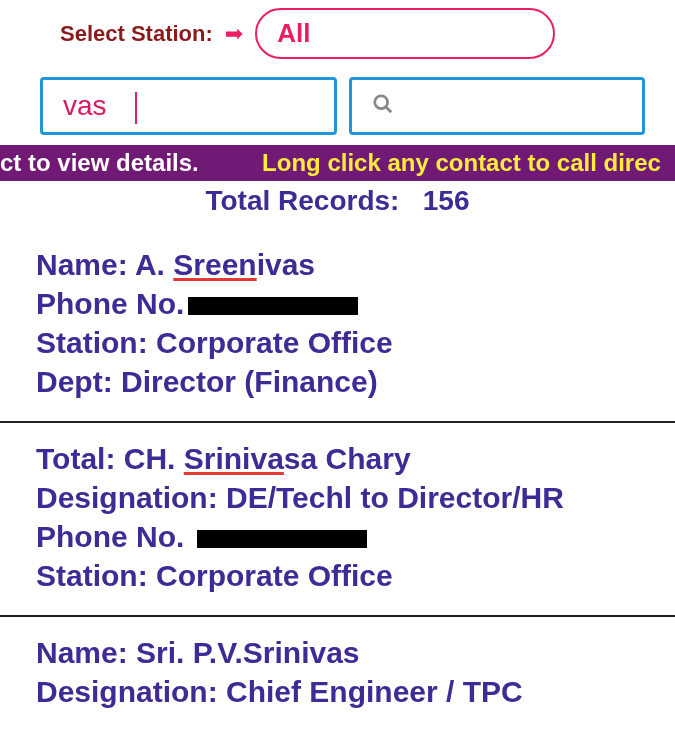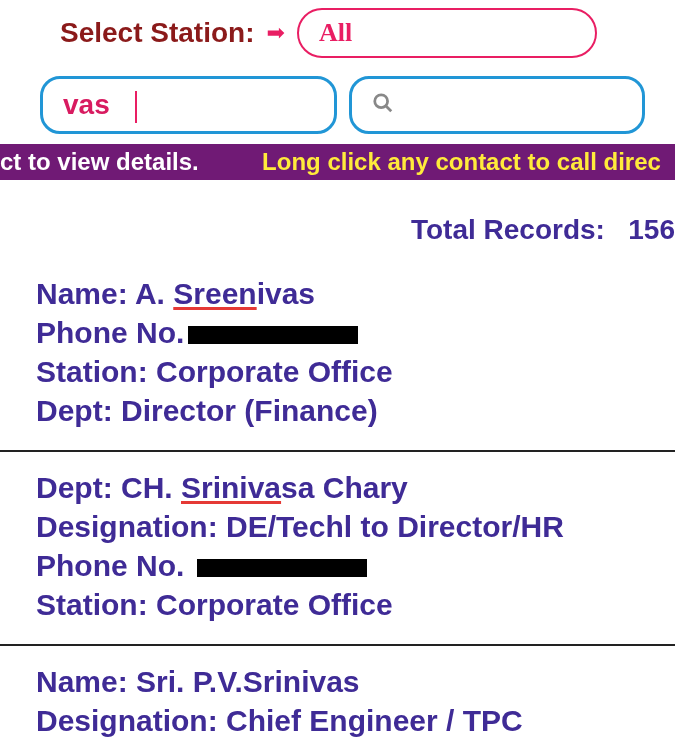"Select Station:" .select-label { font-size: 28px -> 22px }
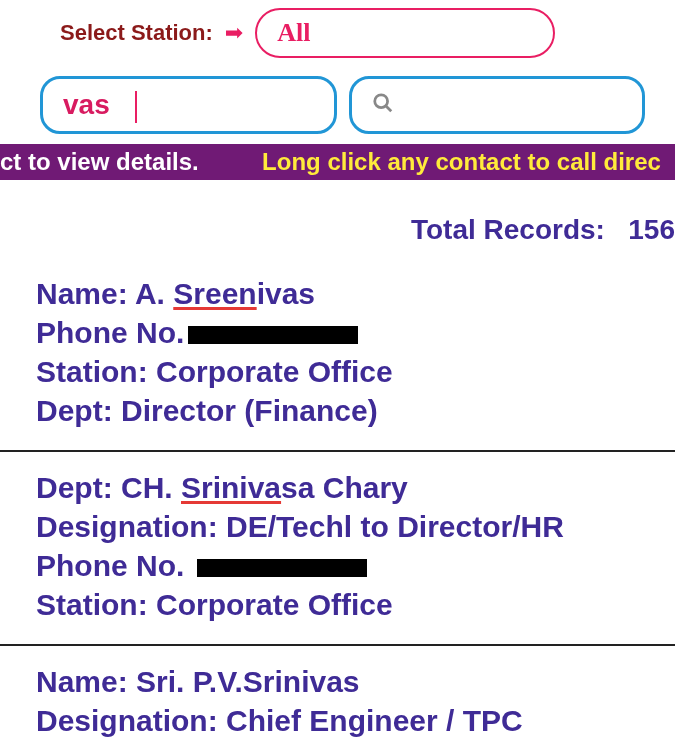"All" .station-select { font-family: Liberation Serif, serif -> none }
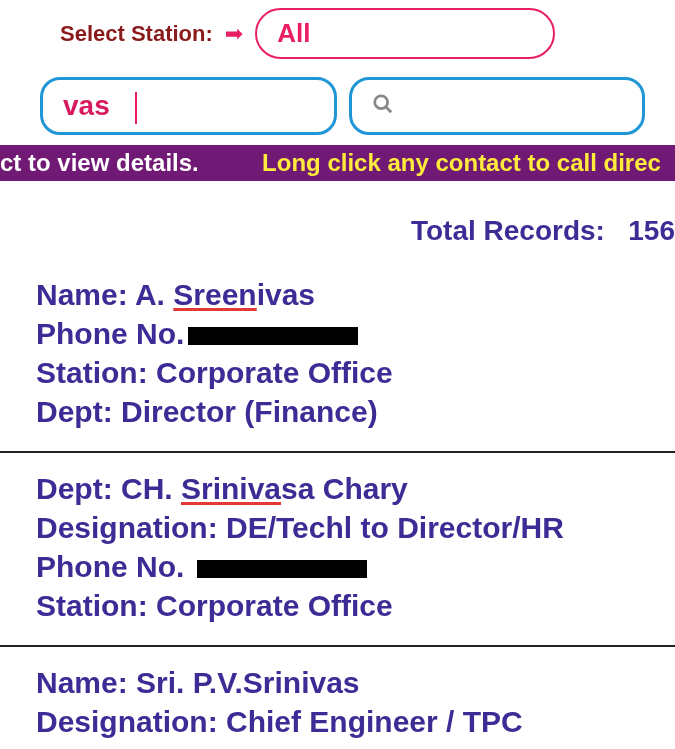"vas" .search-box { border-radius: 20px -> 4px; font-weight: 700 -> 400 }
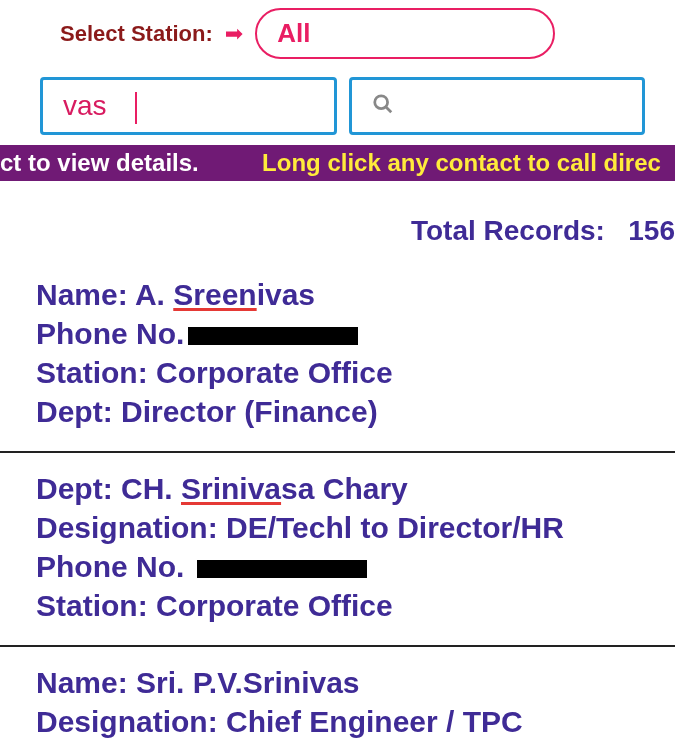"Total Records: 156" .total-row { padding: 34px 0 12px -> 4px 0 12px; text-align: right -> center }
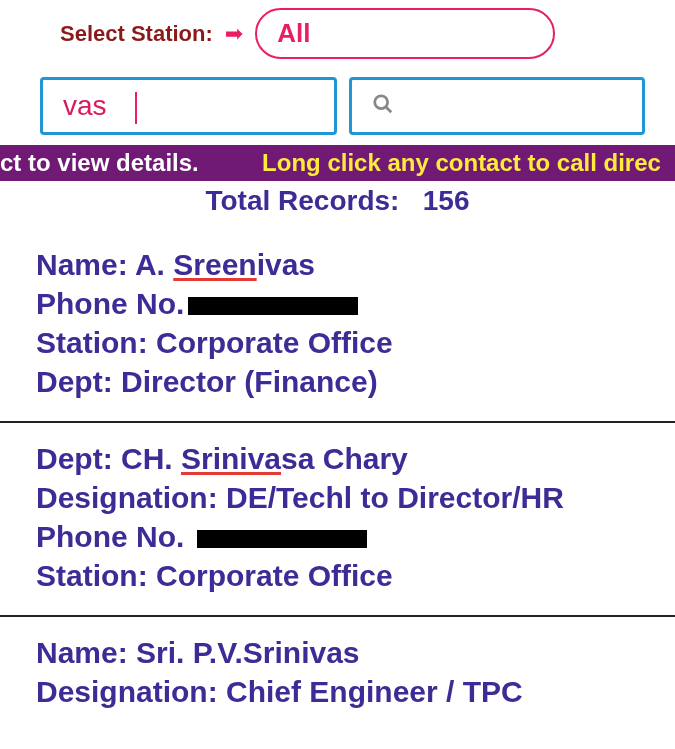"Dept: CH." span { text: Dept -> Total }
